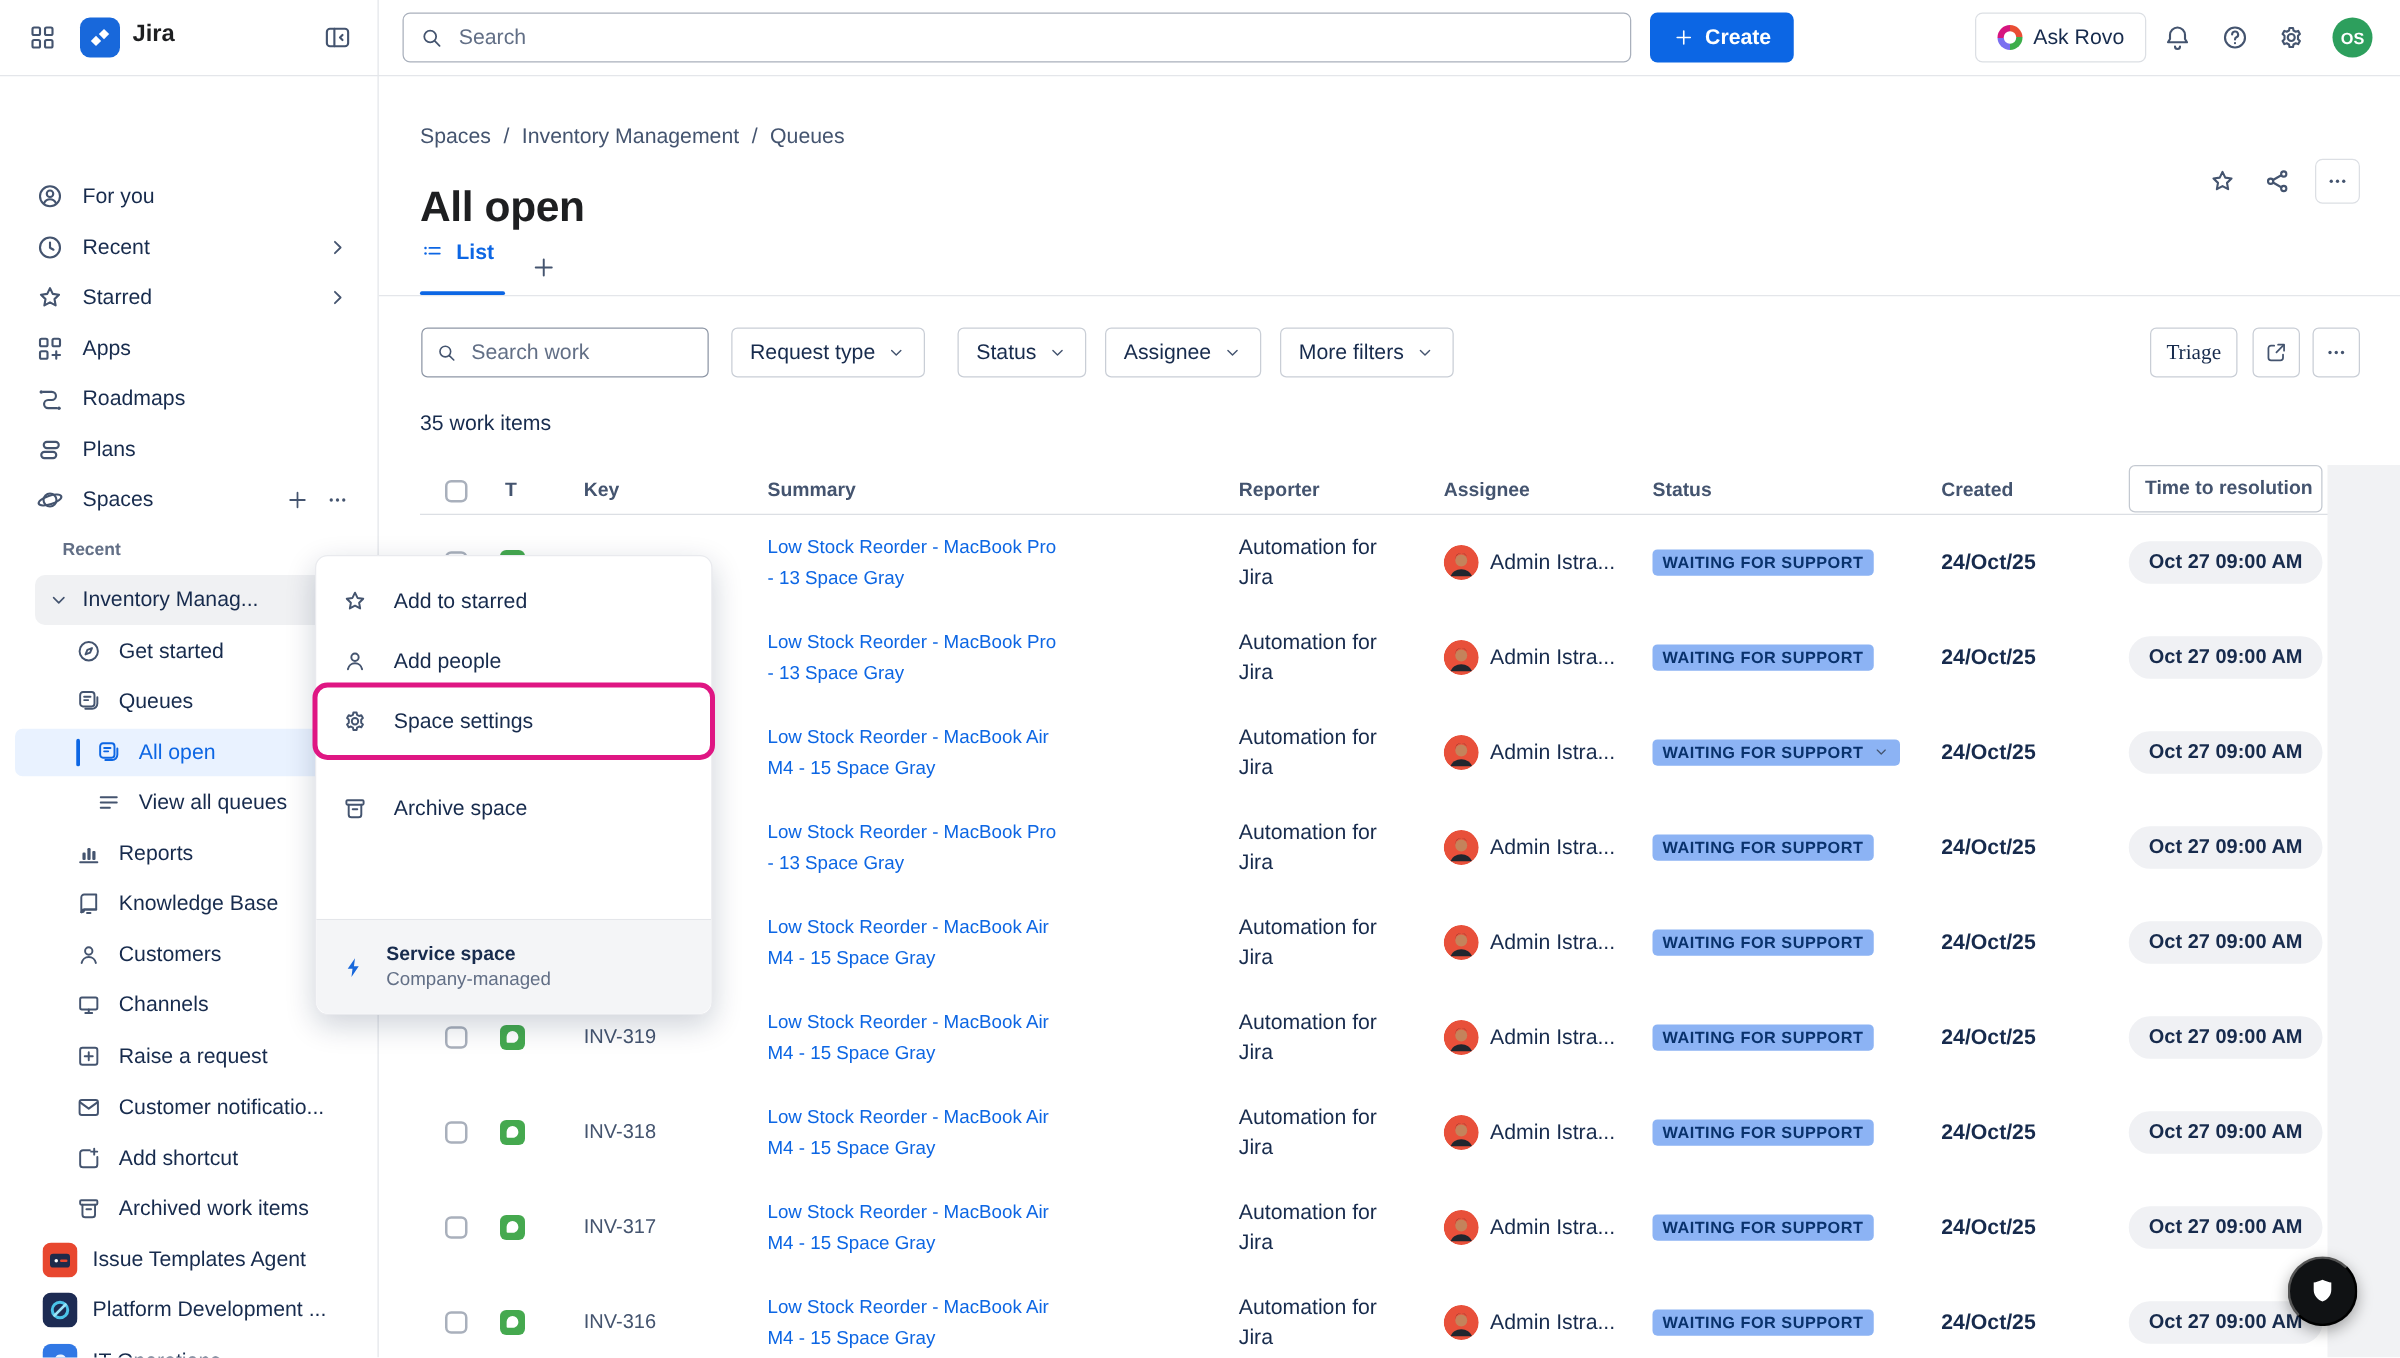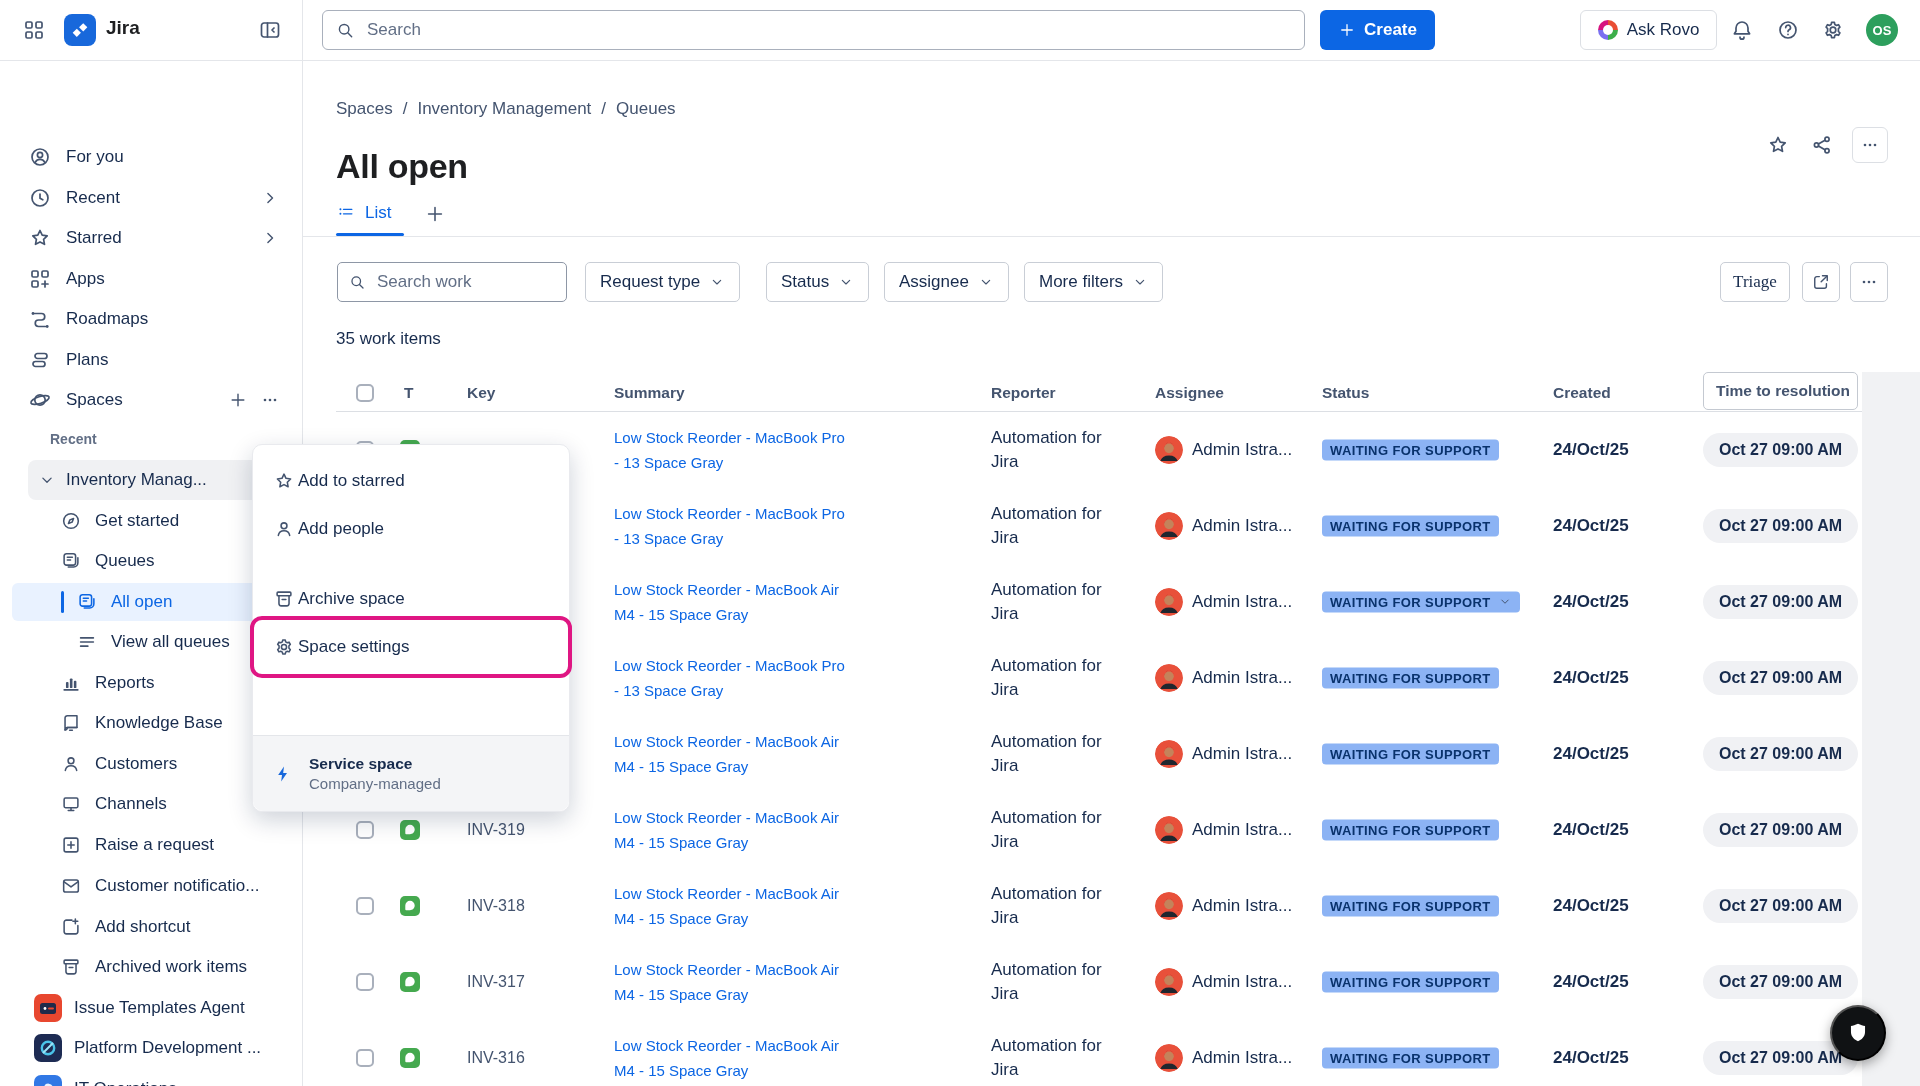"List" #tab-list { font-weight: 400 -> 700; top: 203px -> 192px }
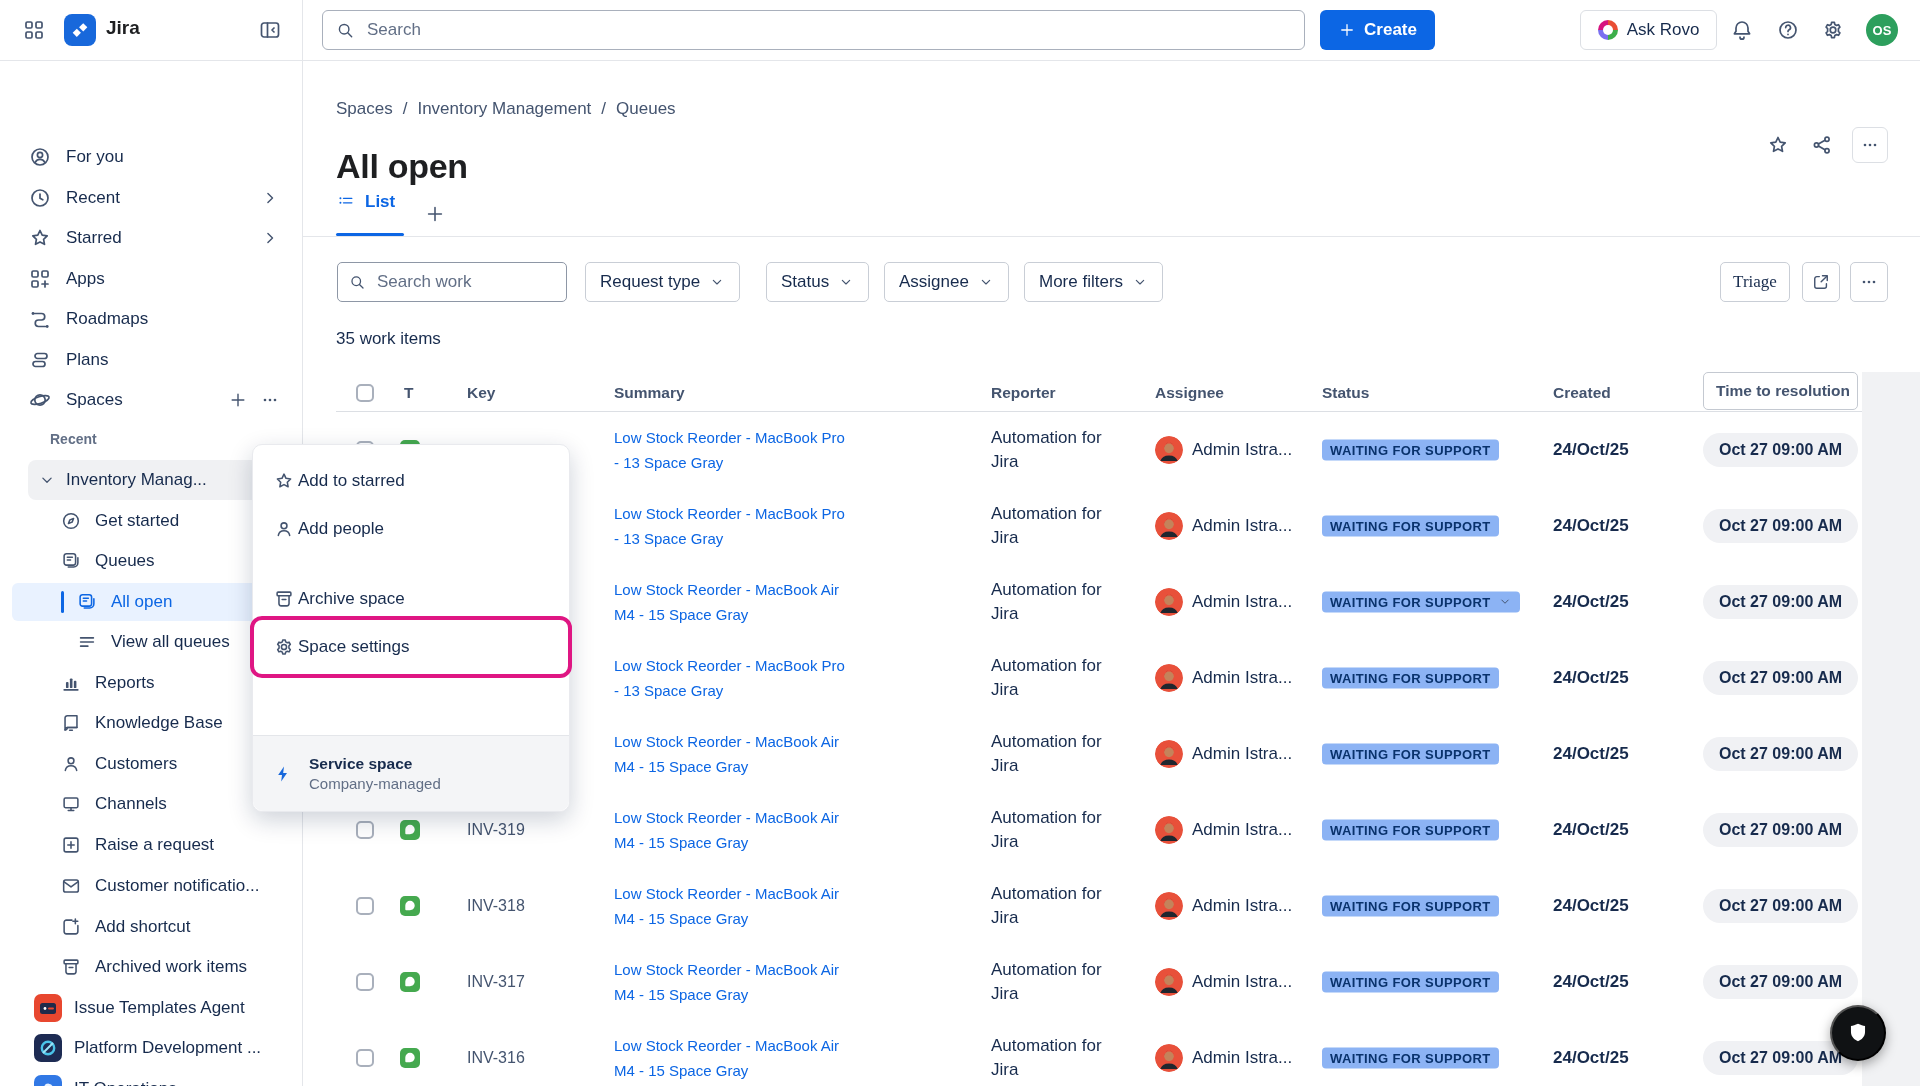"Add to starred" .mitem { gap: 3px -> 20px }
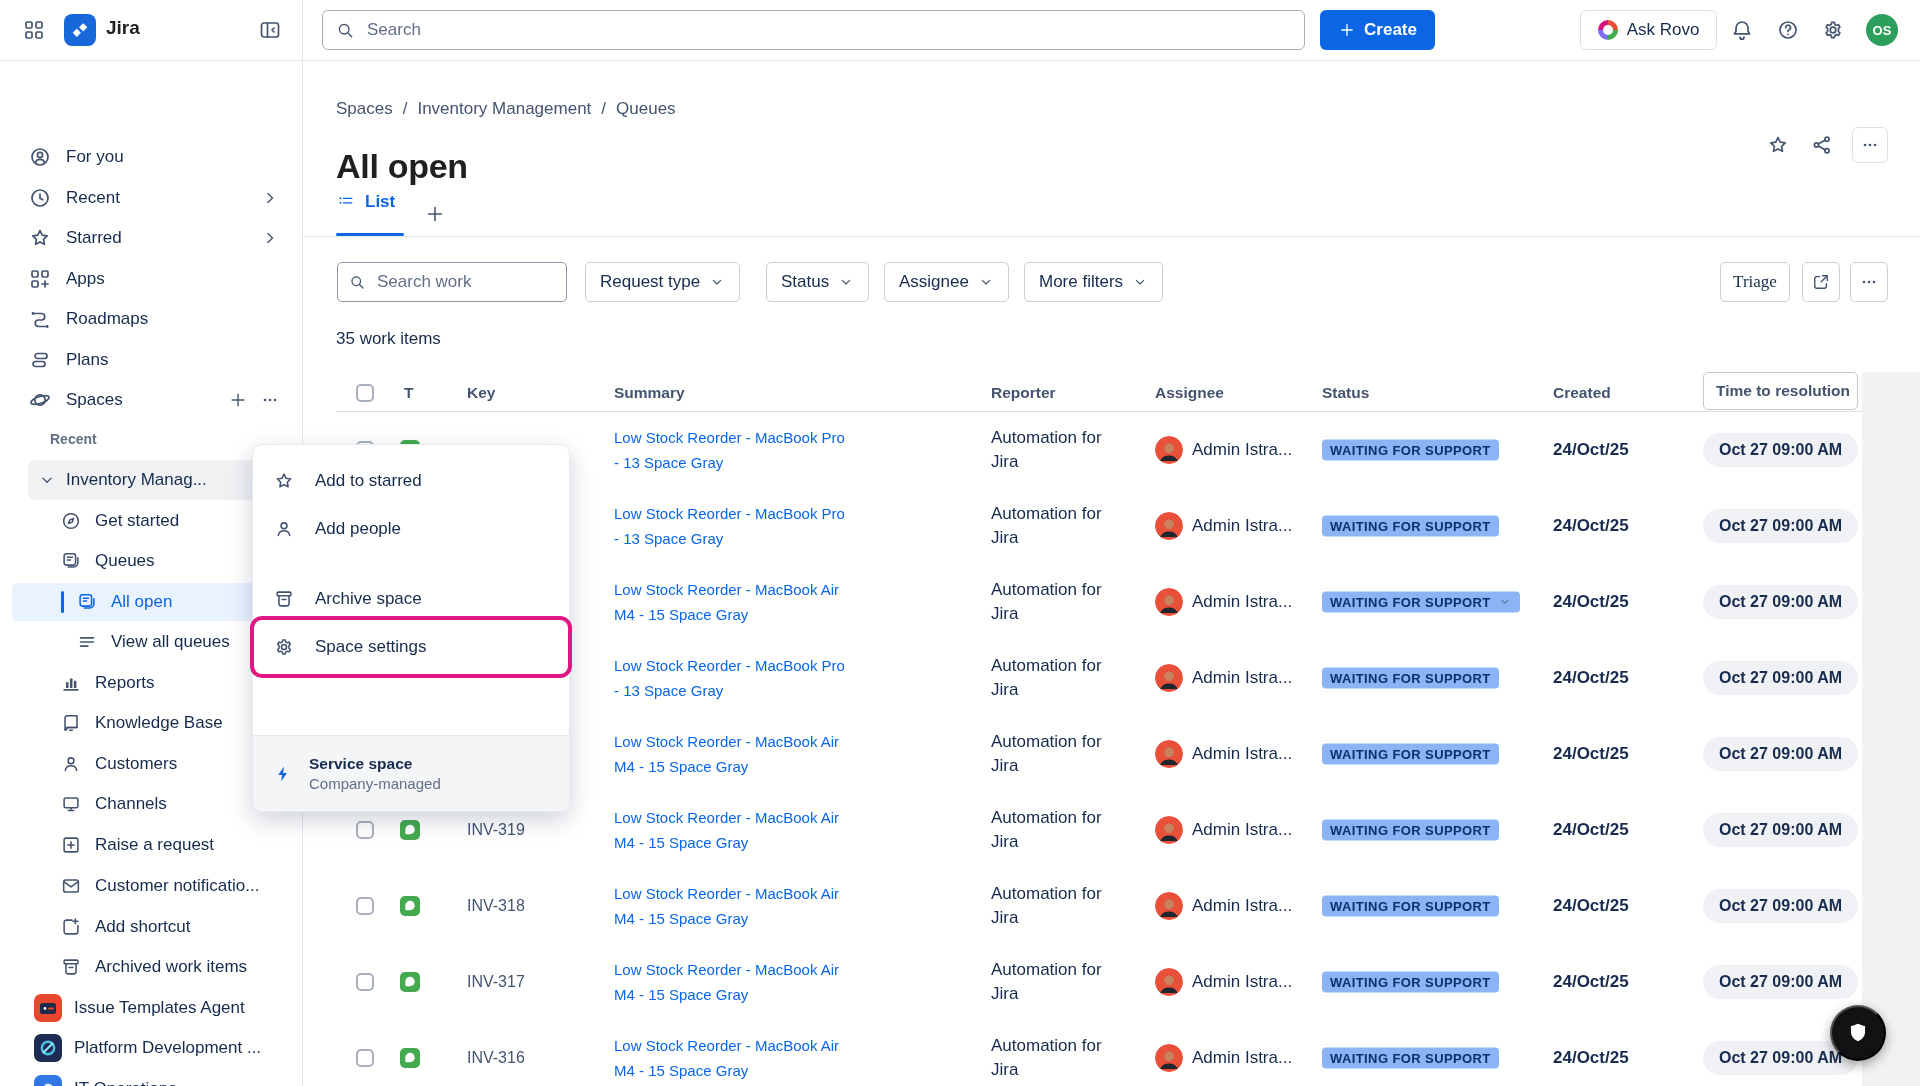"Archive space" div.mitem { order: before "Space settings" -> after "Space settings" }
